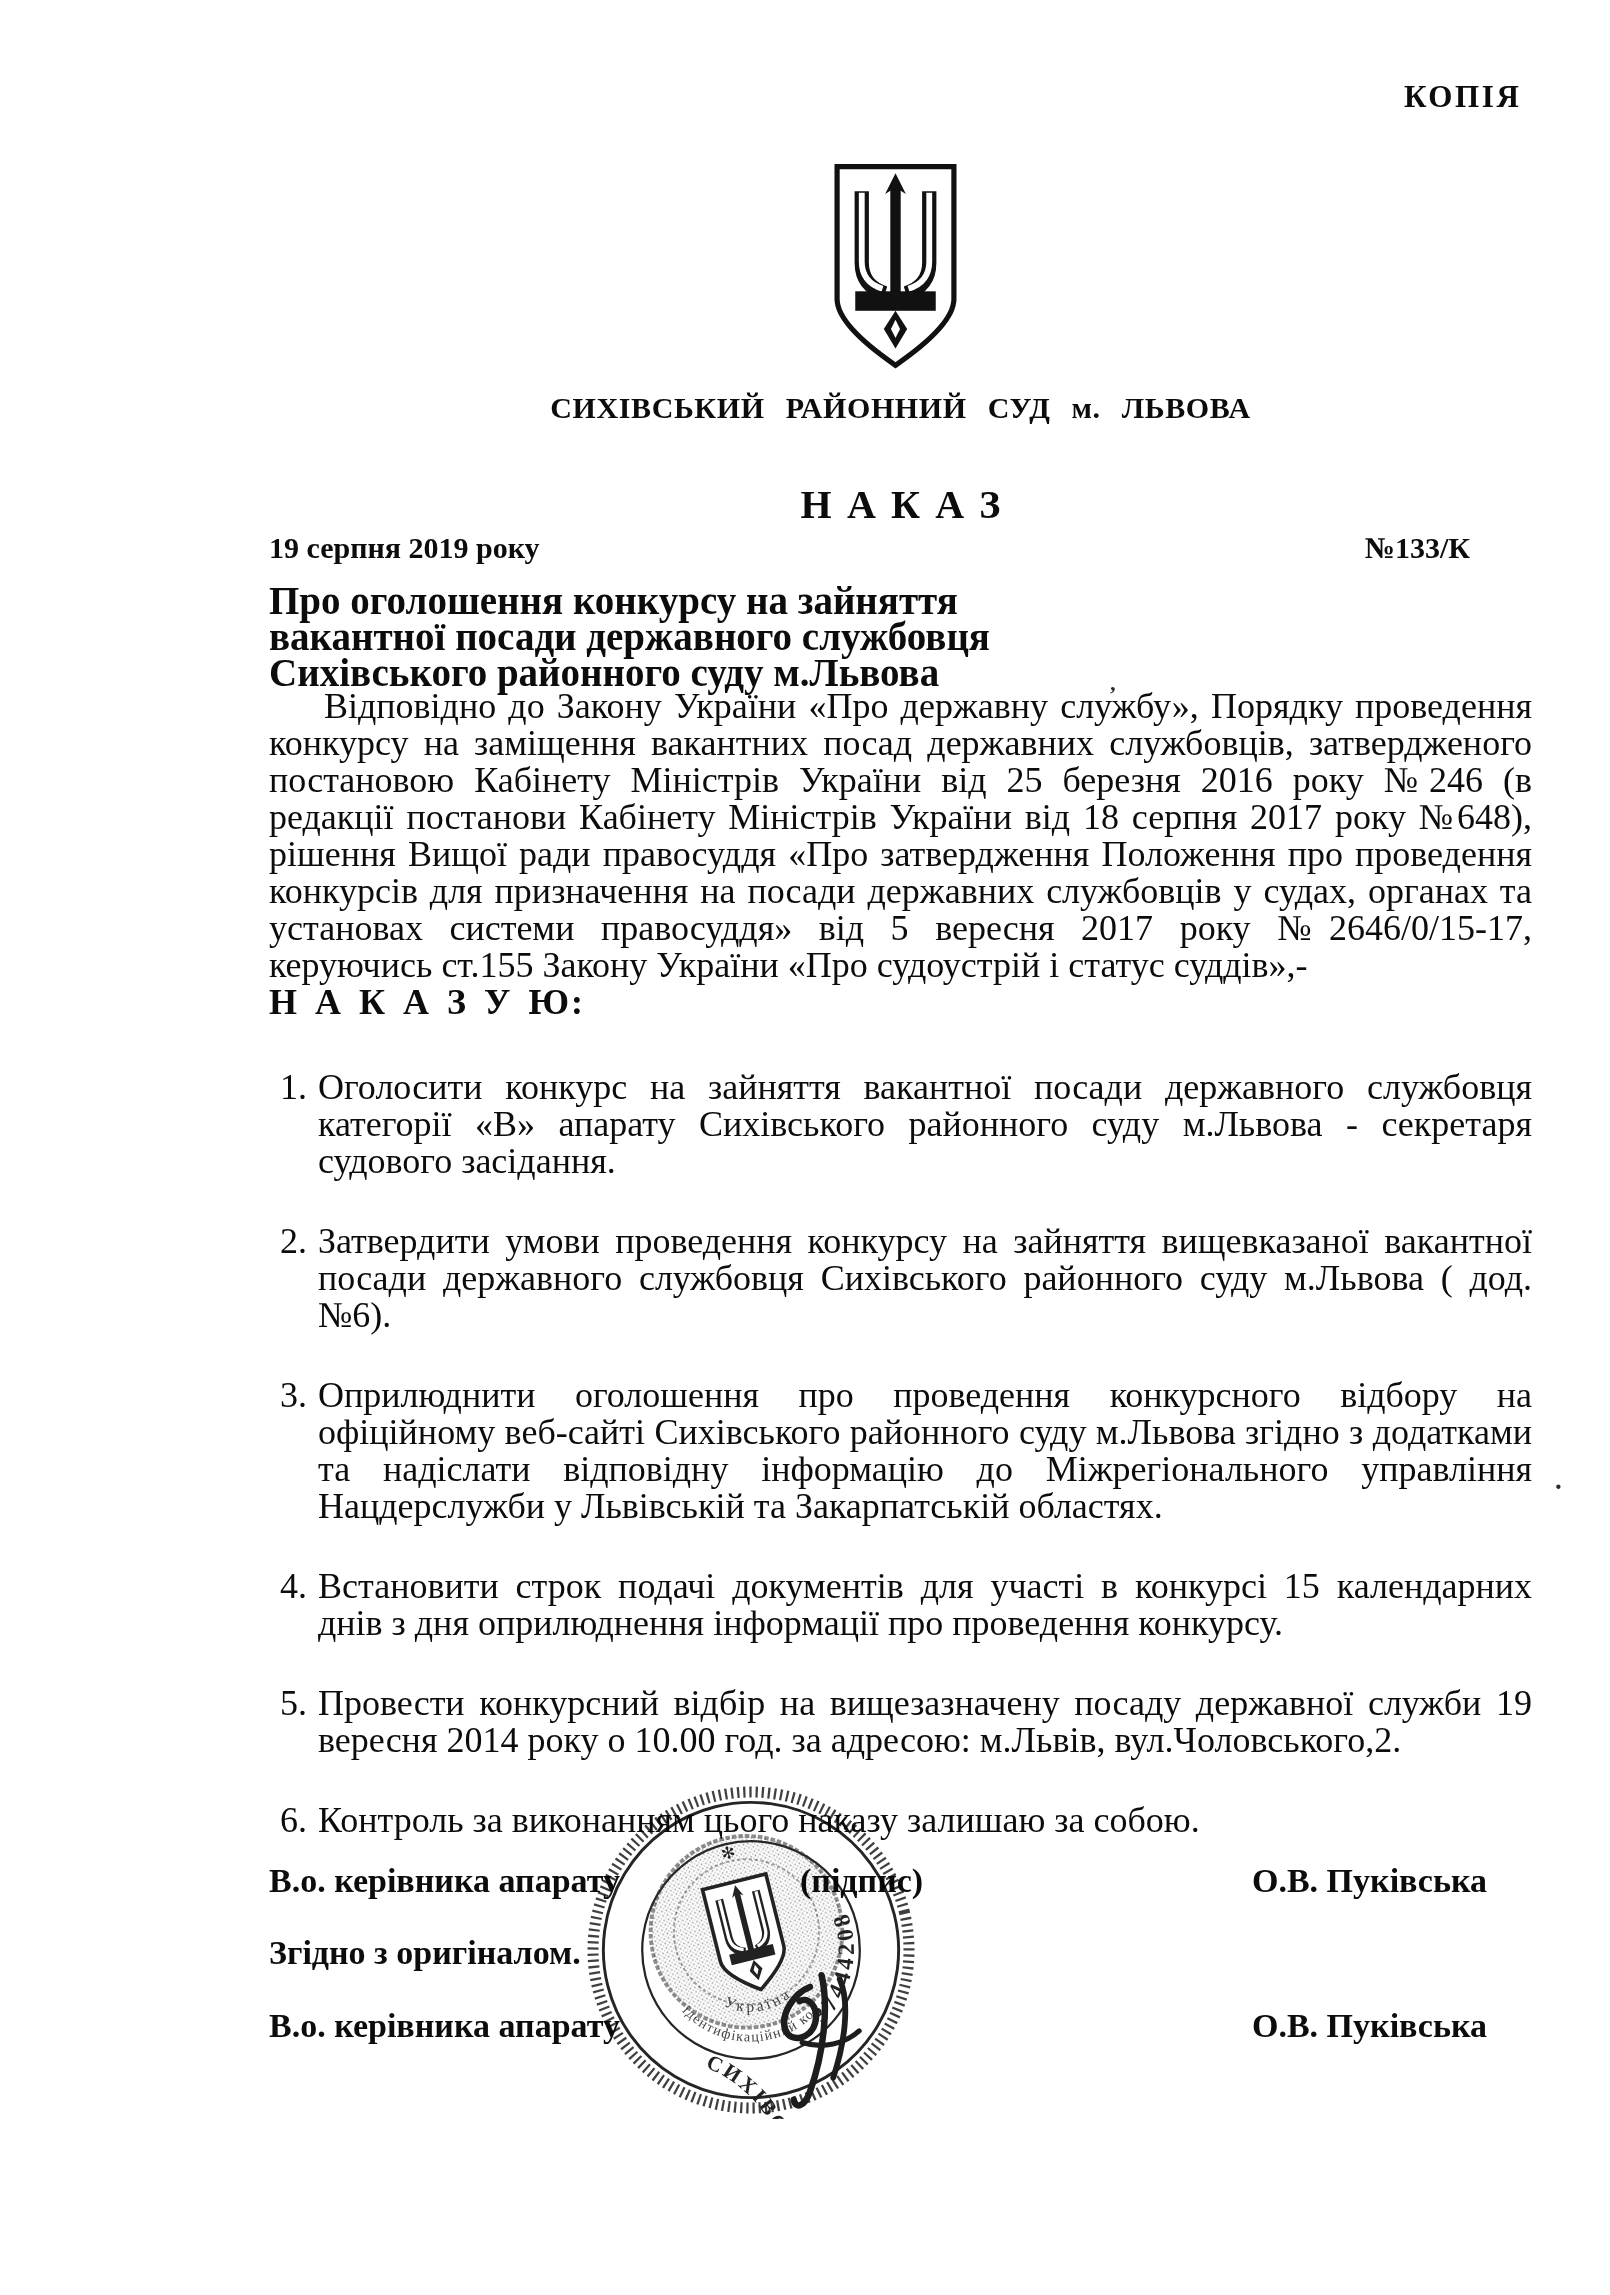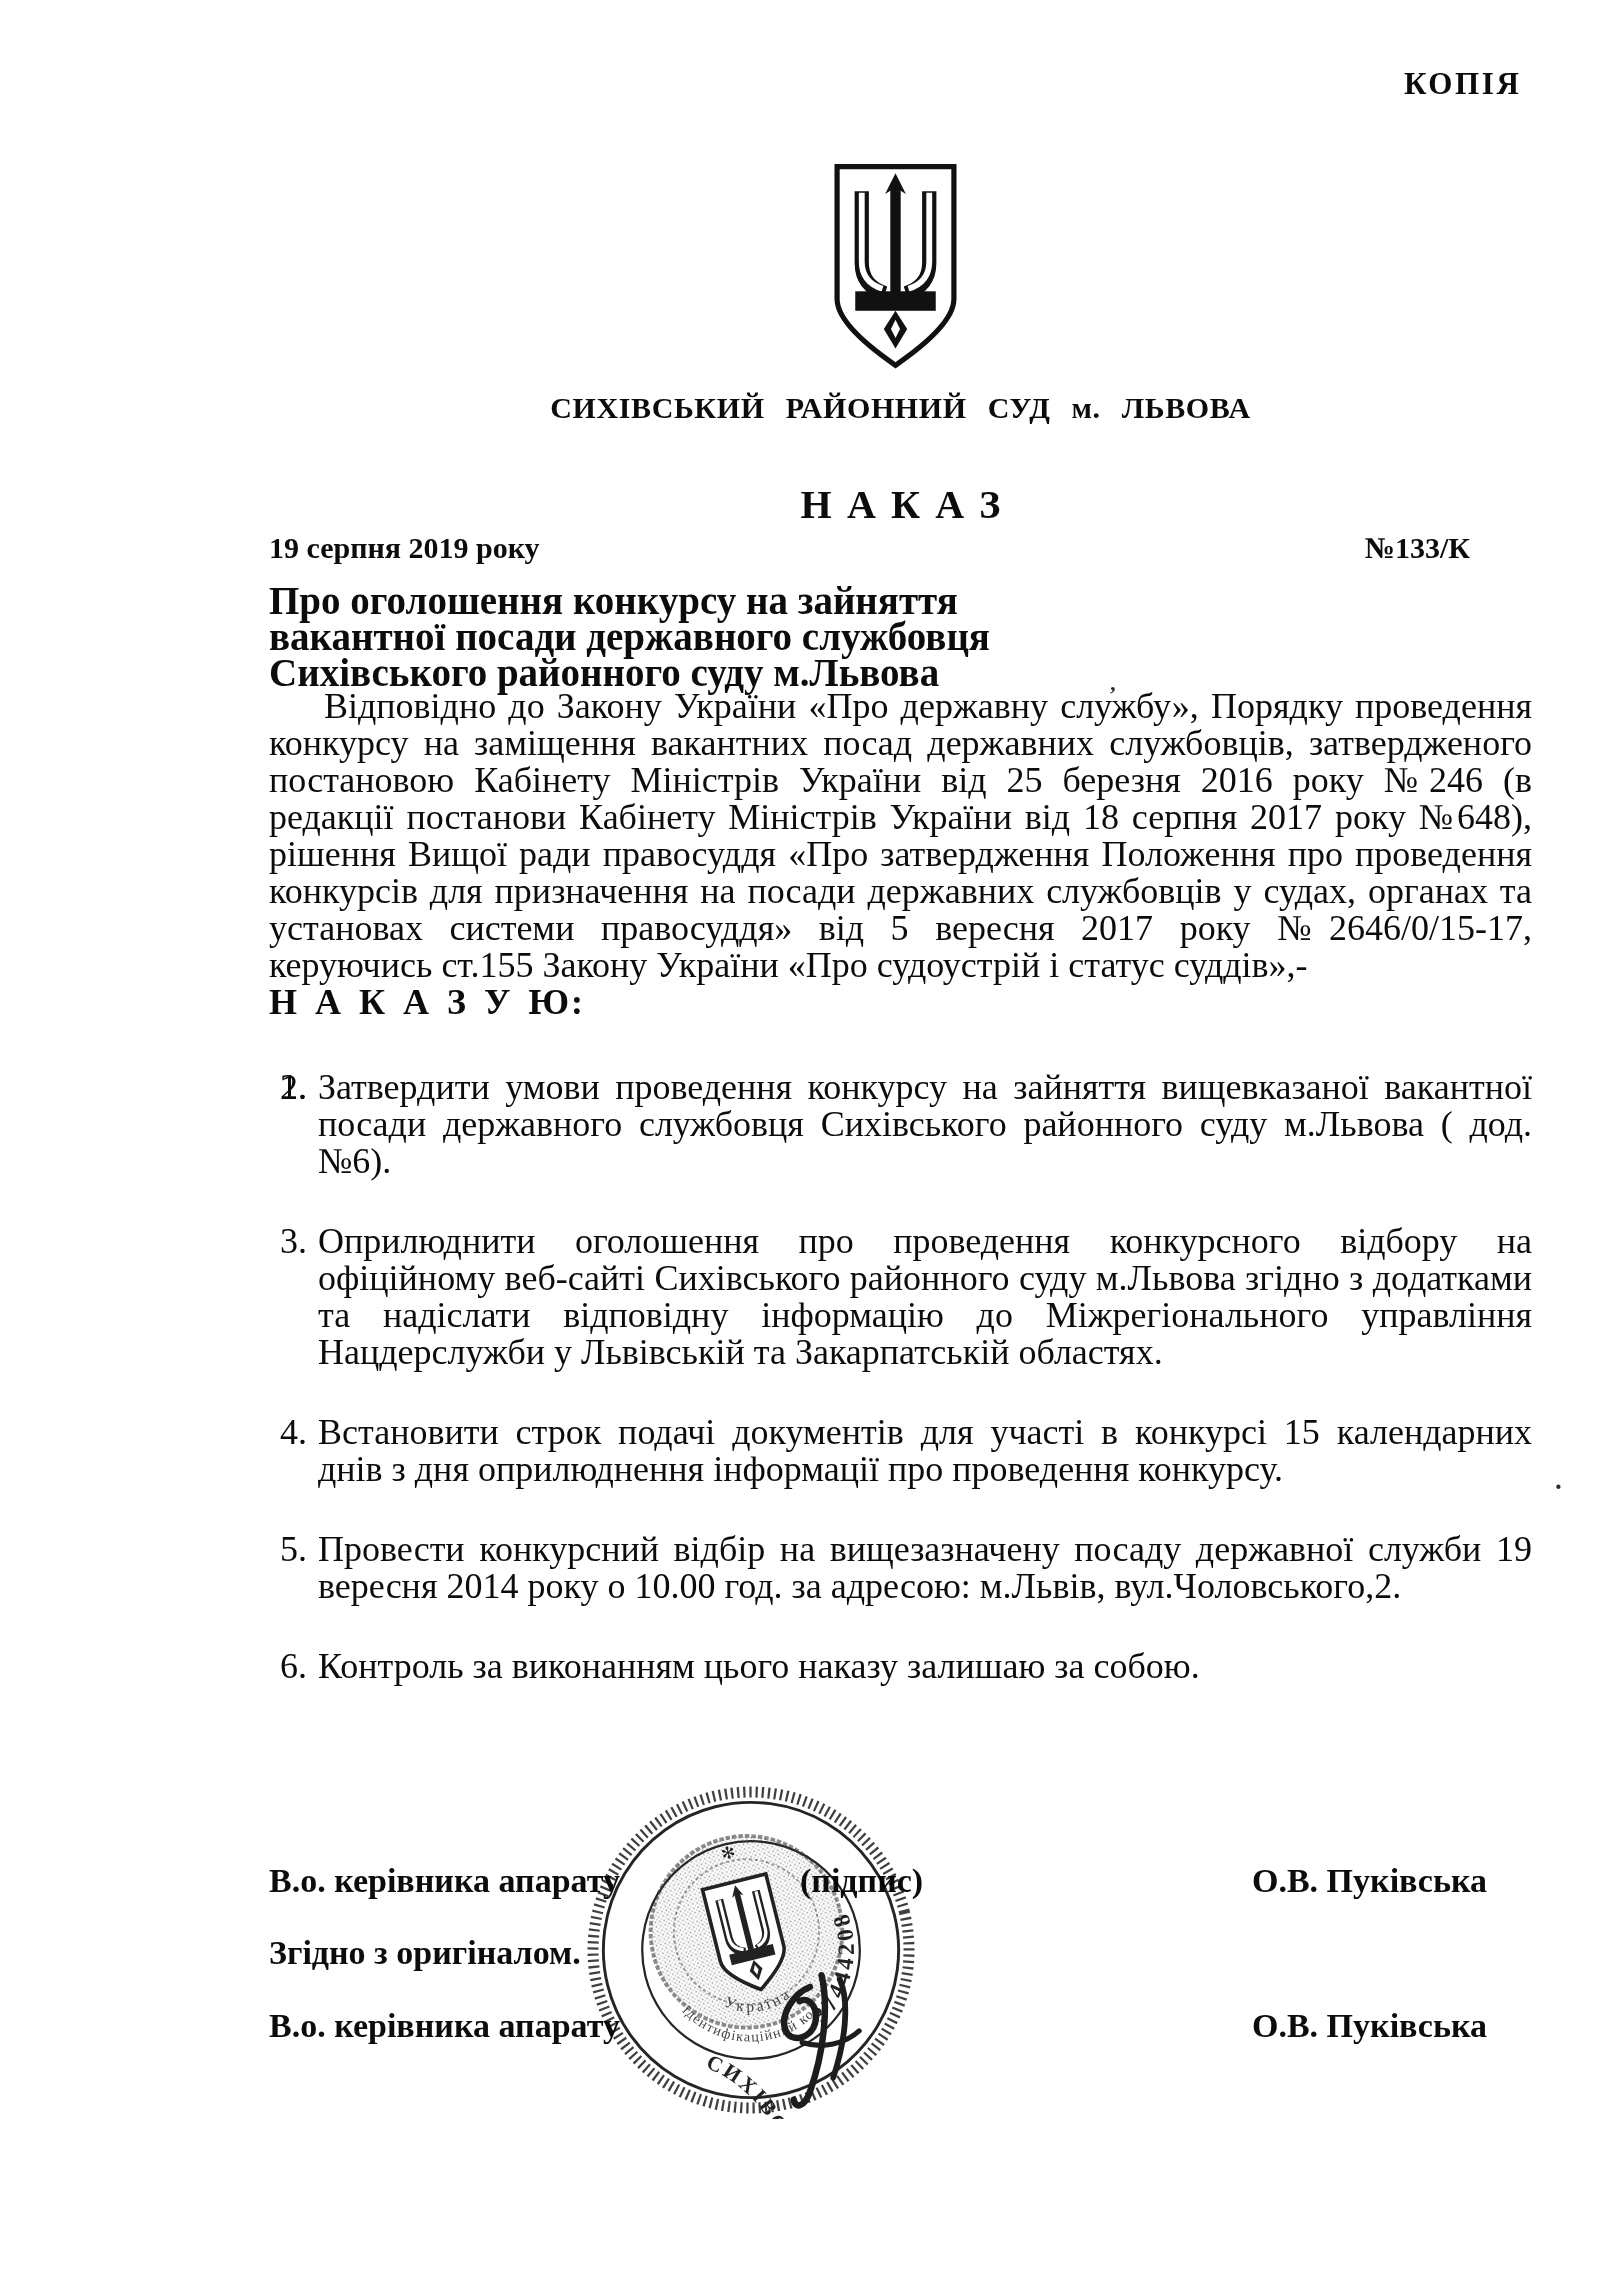"КОПІЯ" .copy-label { top: 66px -> 79px }
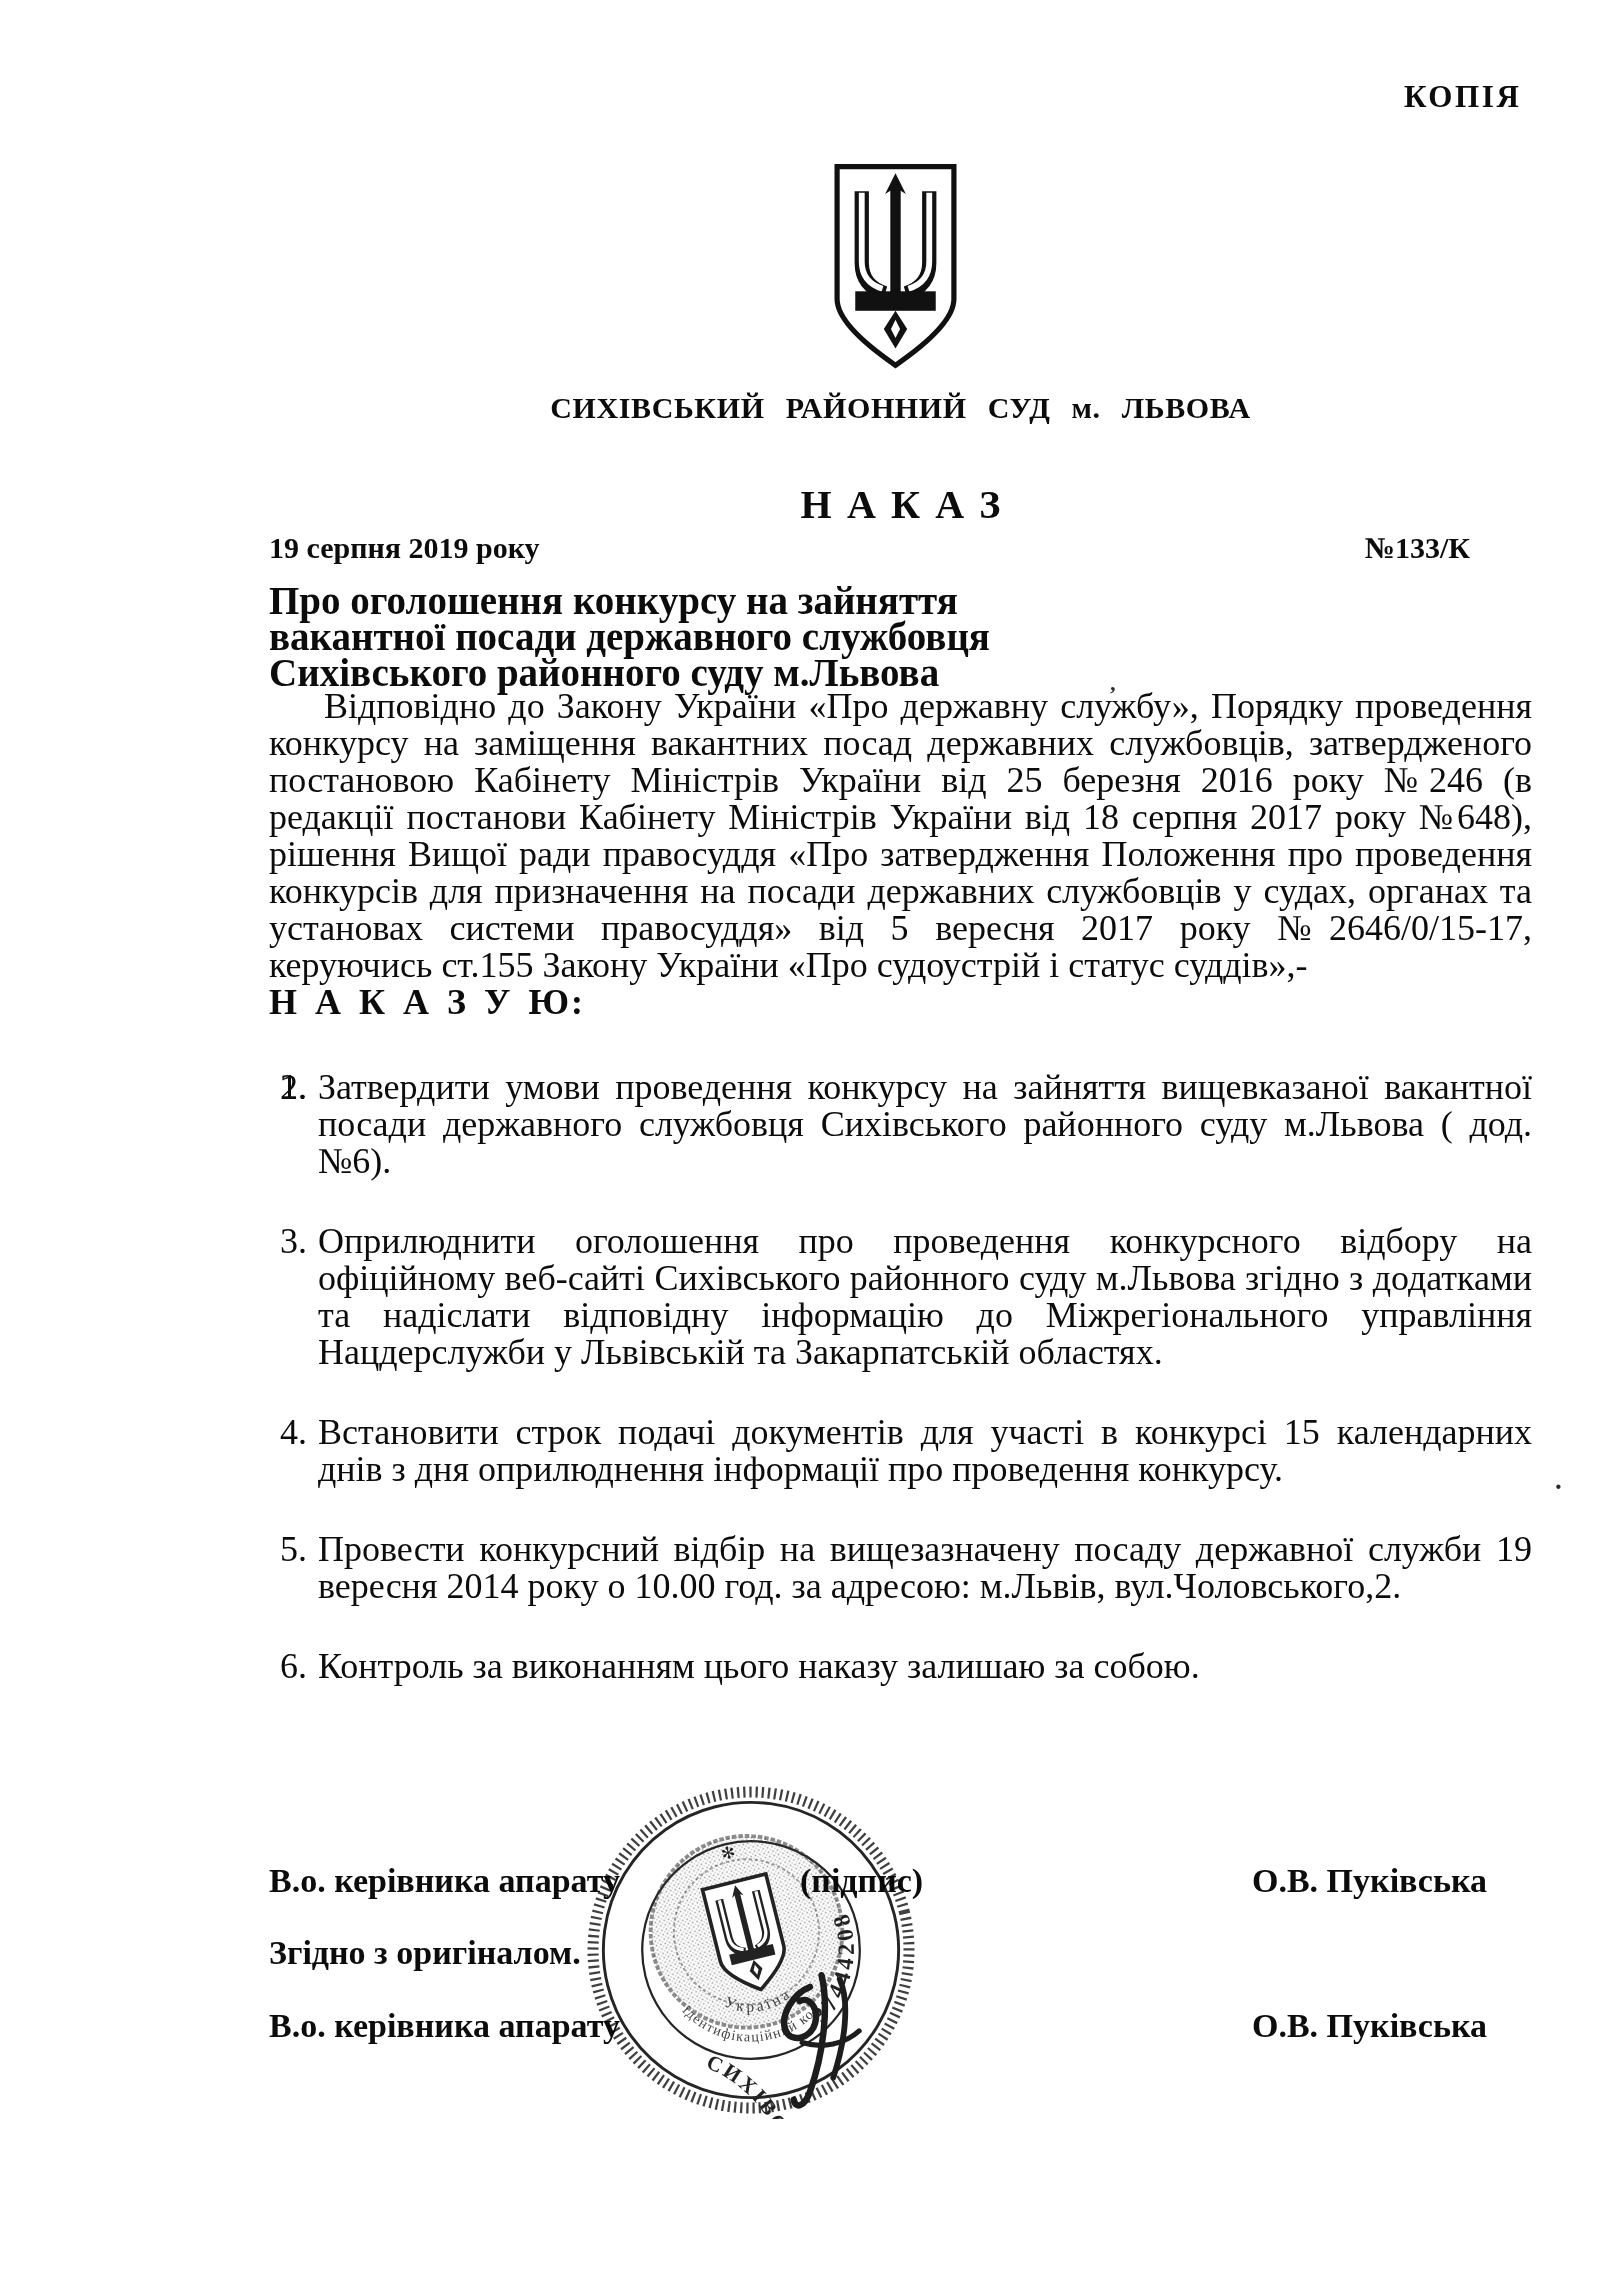"Оголосити конкурс на зайняття вакантної" span { html: none -> <span>Оголосити конкурс на зайняття вакантної посади державного службовця категорії «В» апарату Сихівського районного суду м.Львова - секретаря судового засідання.</span> }
